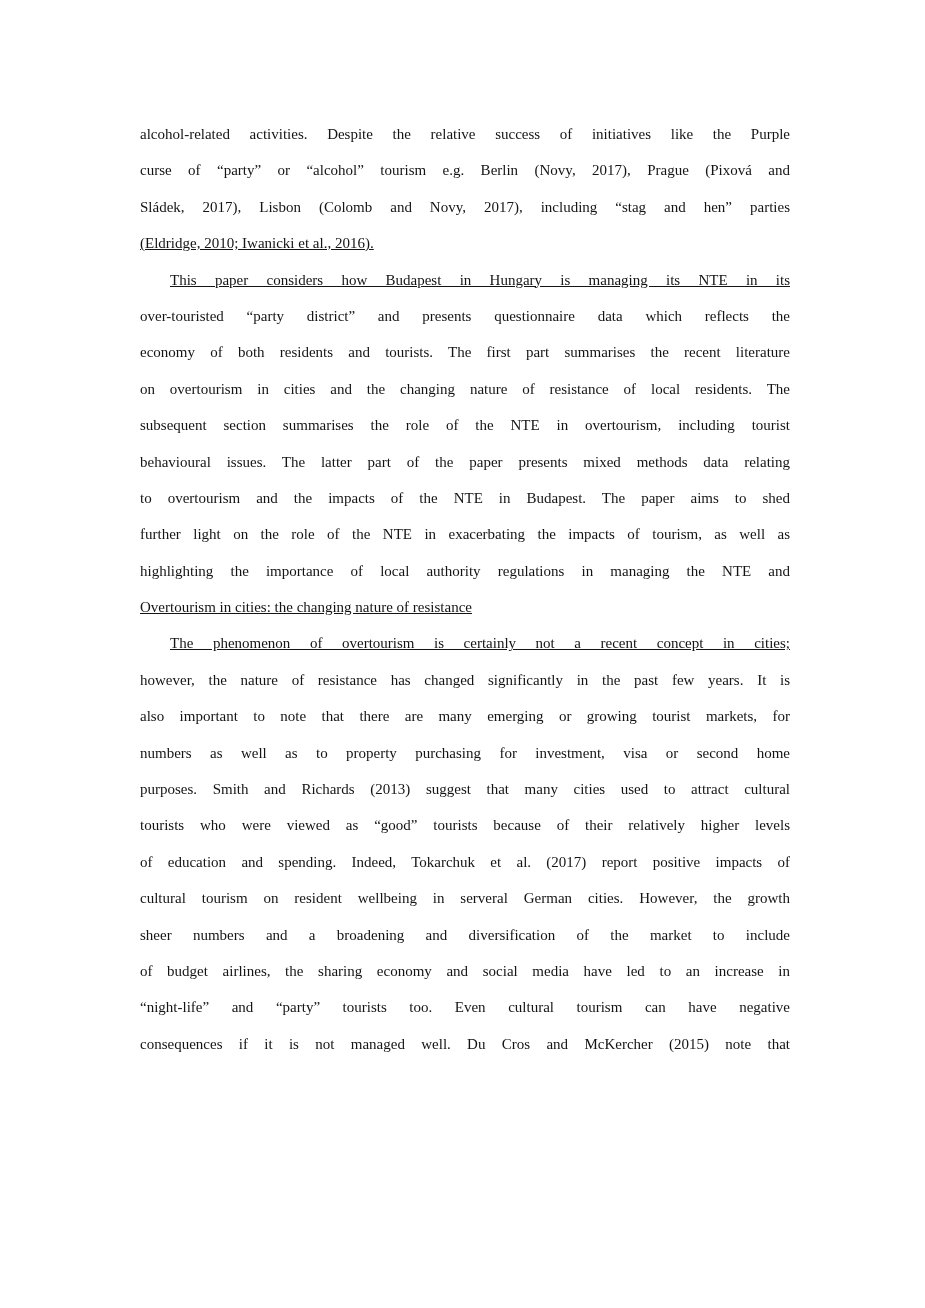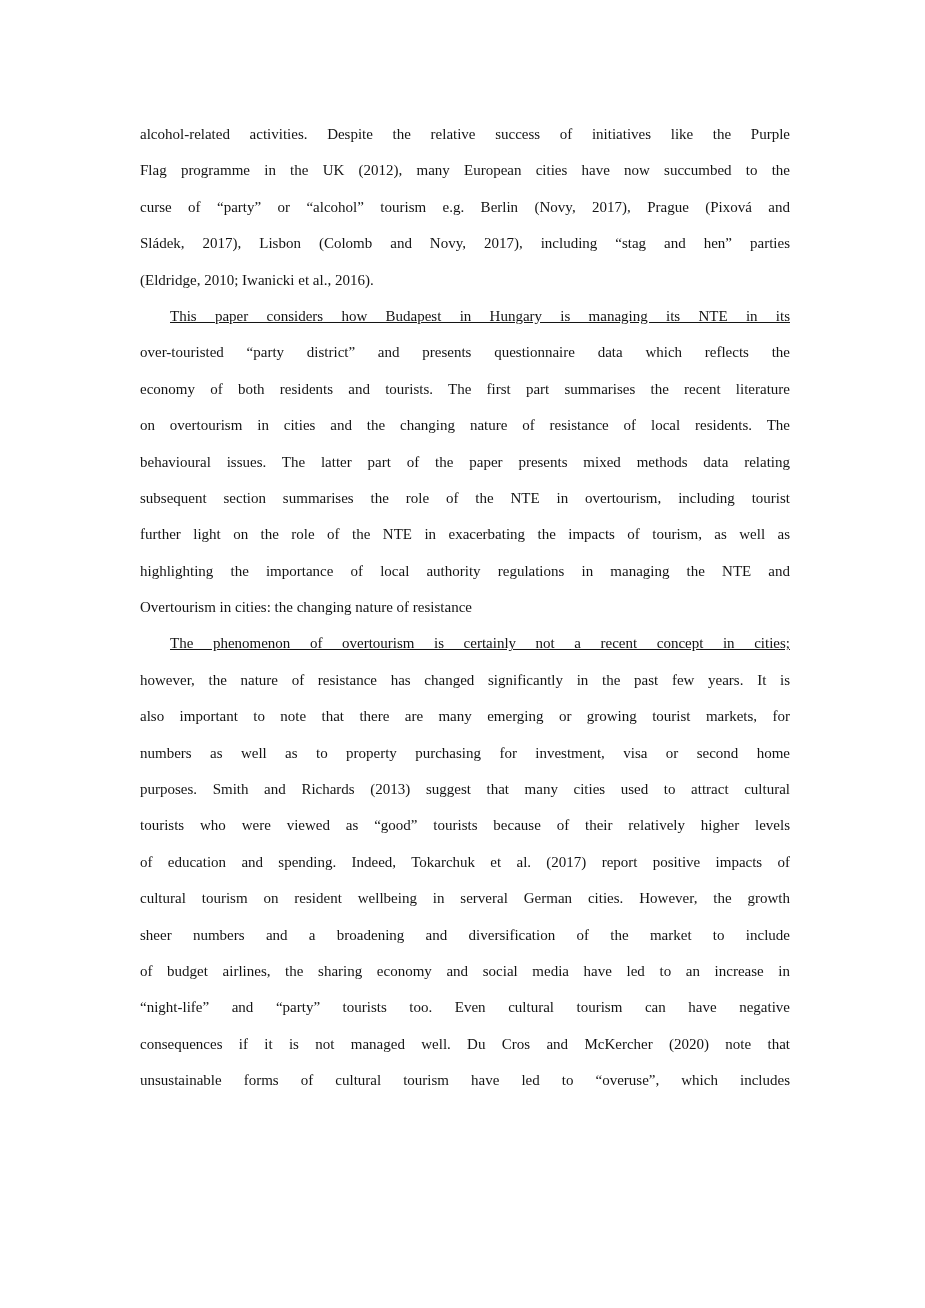"Flag programme in the UK" div.line { html: <div>Flag programme in the UK (2012), many European cities have now succumbed to the</div> -> none }
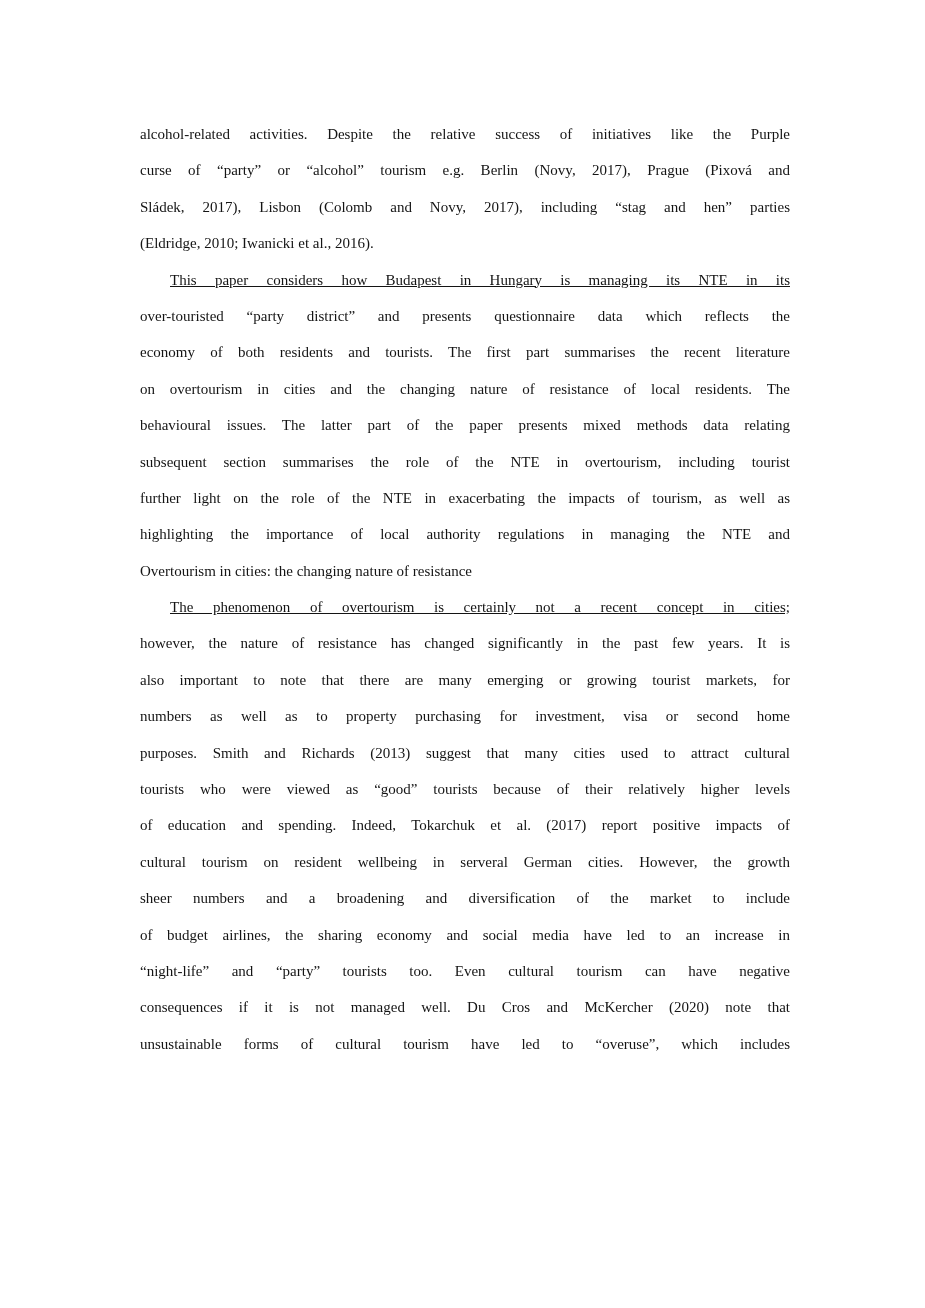"(Eldridge, 2010; Iwanicki et al.," .line.align-left { text-decoration: none -> underline }
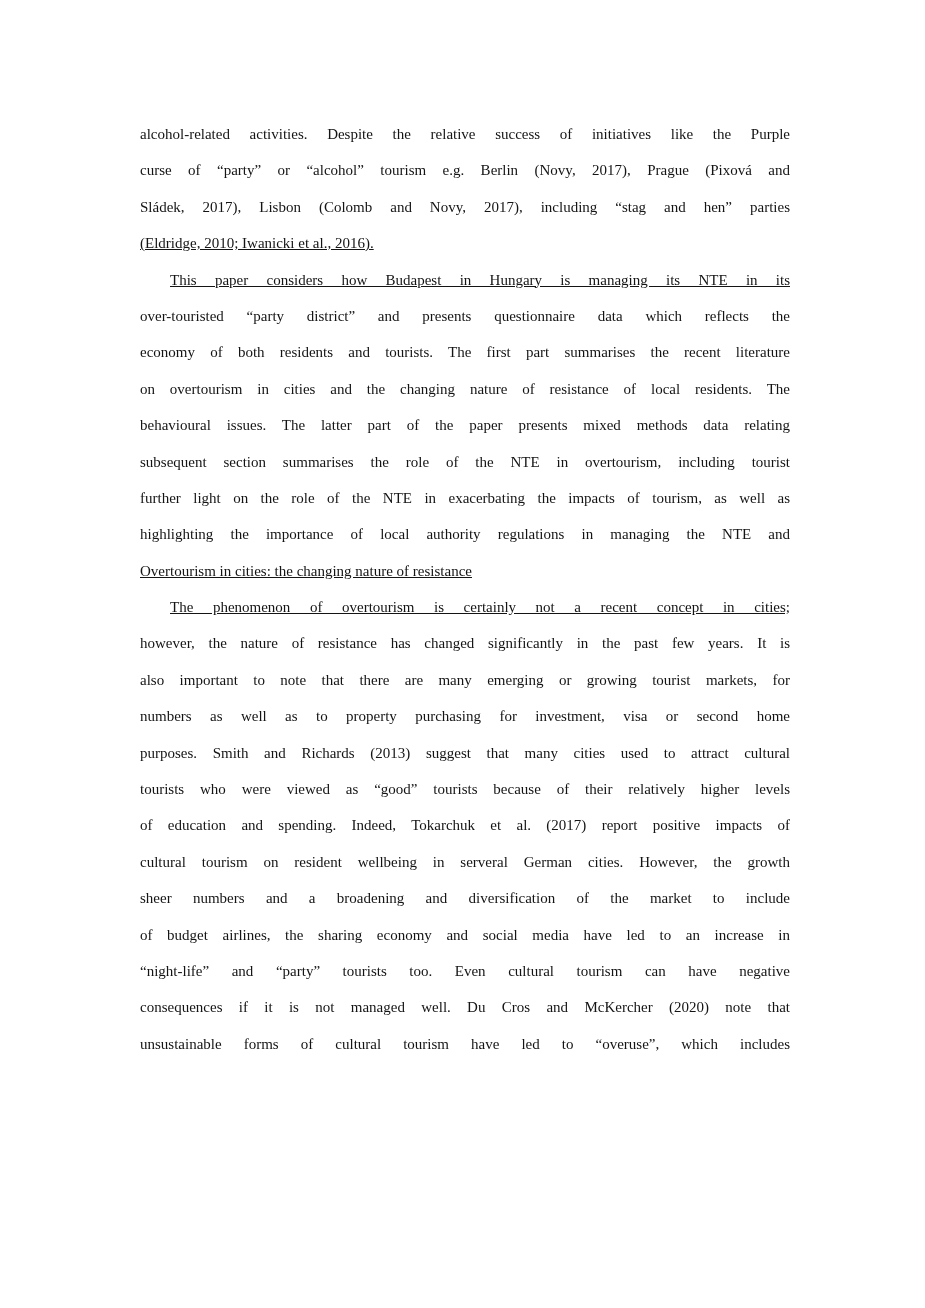"behavioural issues. The latter part" div.line { order: before "subsequent section summarises the role" -> after "subsequent section summarises the role" }
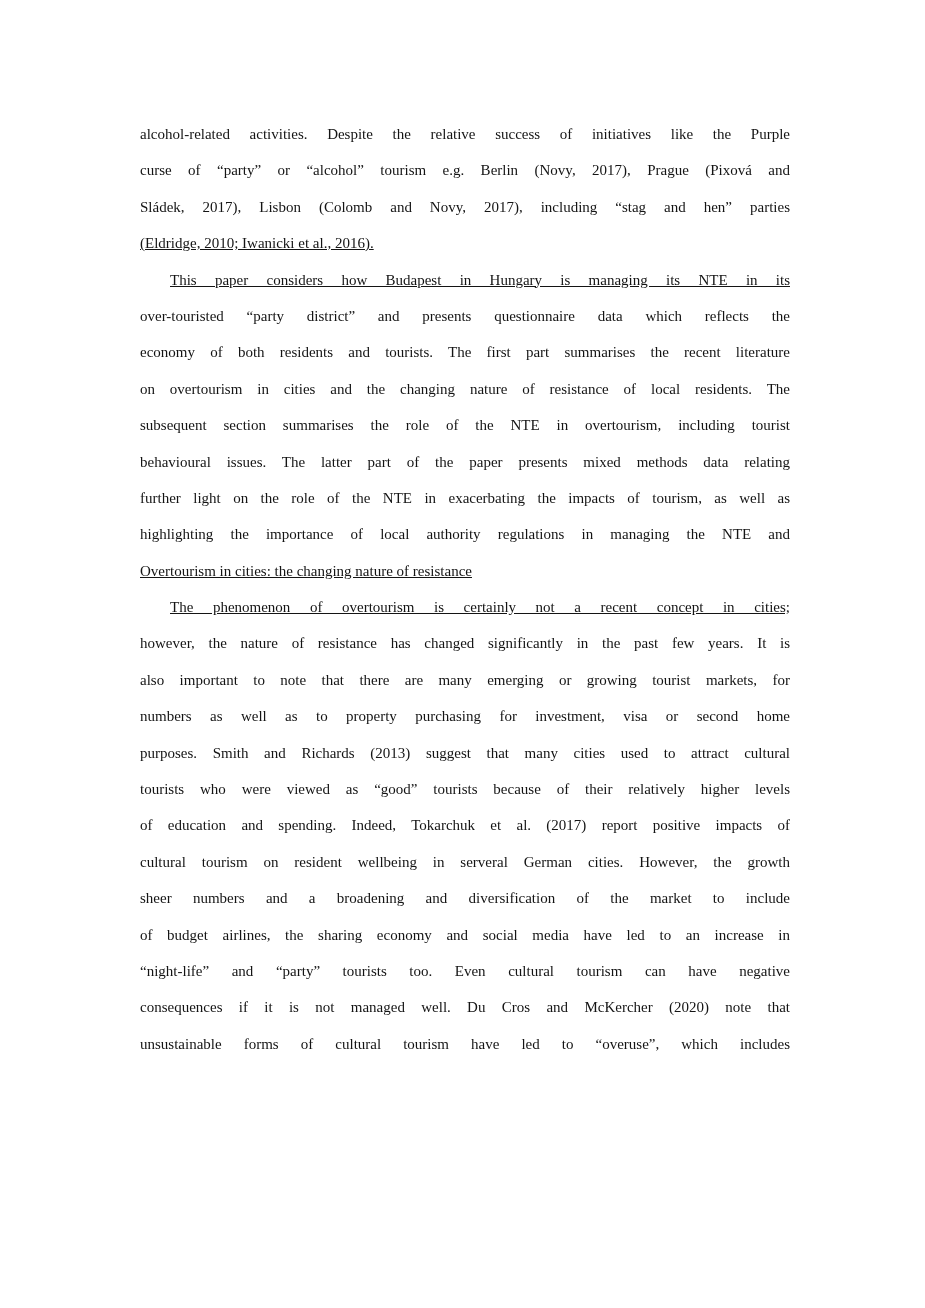"to overtourism and the impacts" div.line { html: none -> <div>to overtourism and the impacts of the NTE in Budapest. The paper aims to shed</div> }
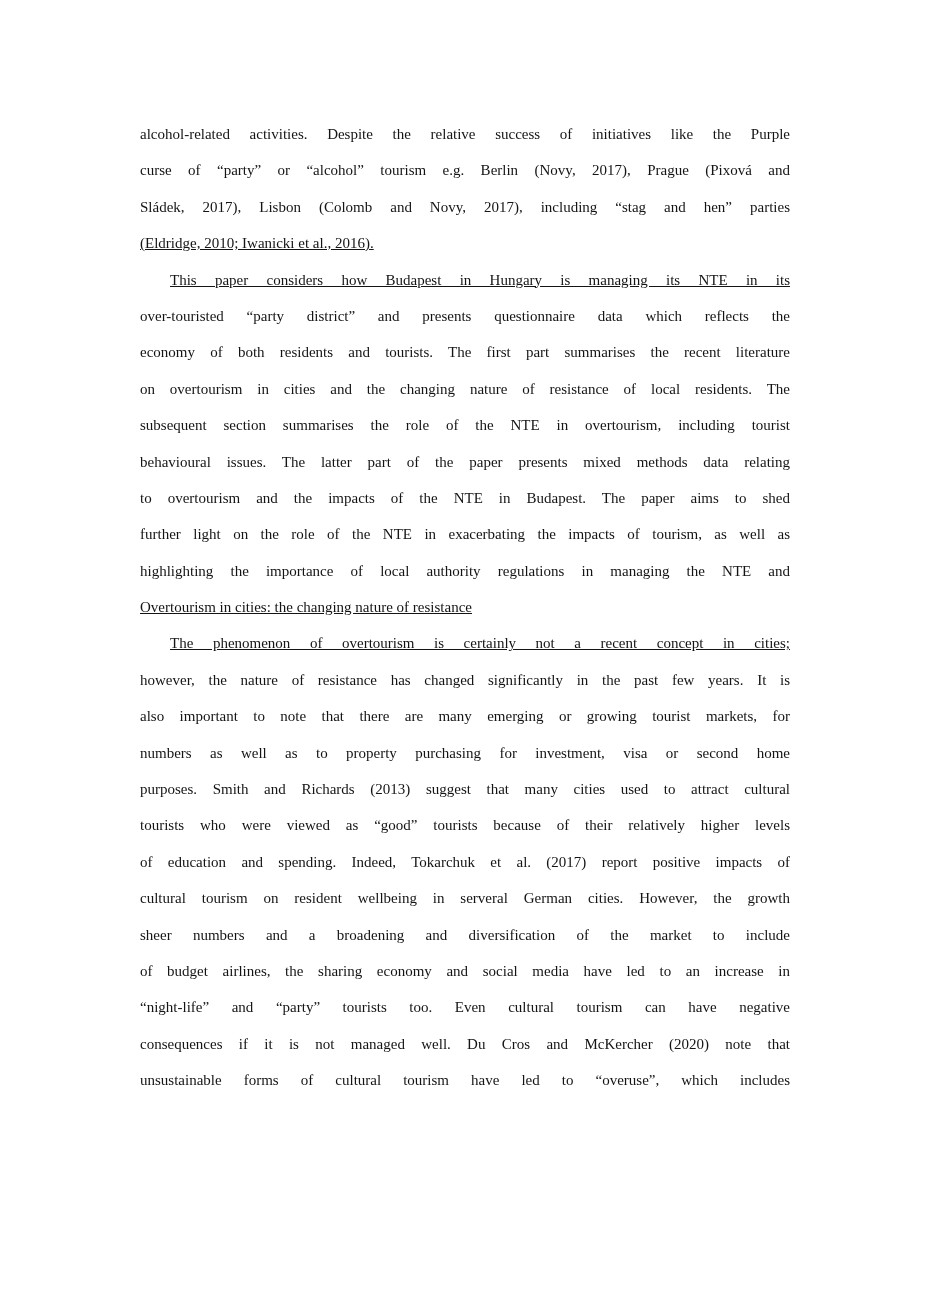"consequences if it is not" div.line { text: 2020 -> 2015 }
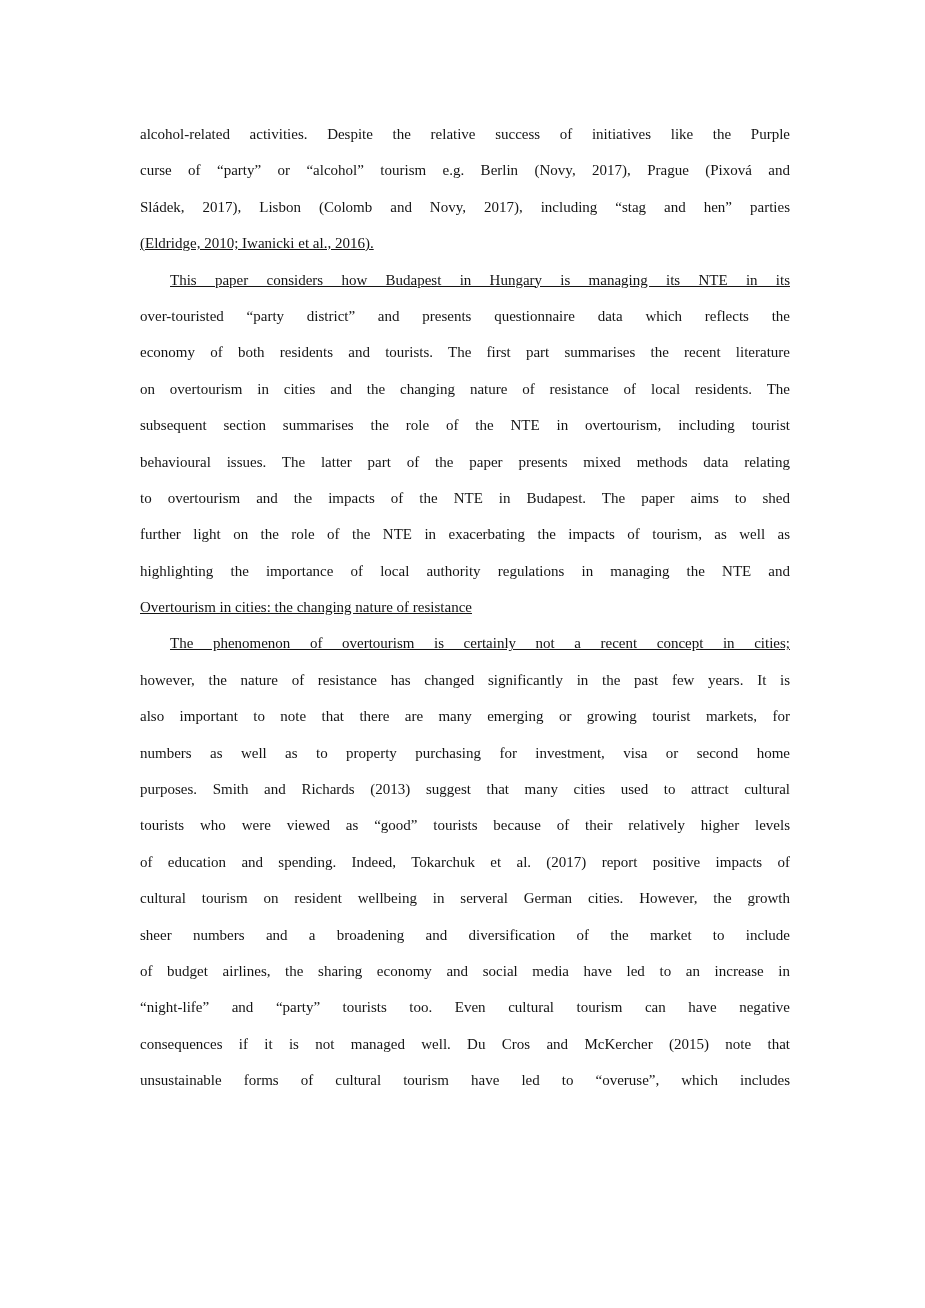"unsustainable forms of cultural tourism" div.line { html: <div>unsustainable forms of cultural tourism have led to “overuse”, which includes</div> -> none }
